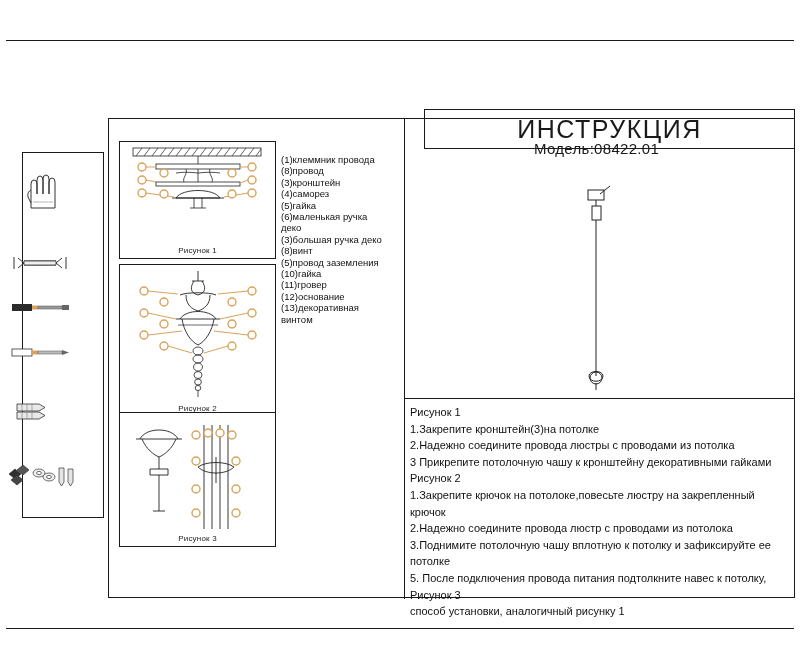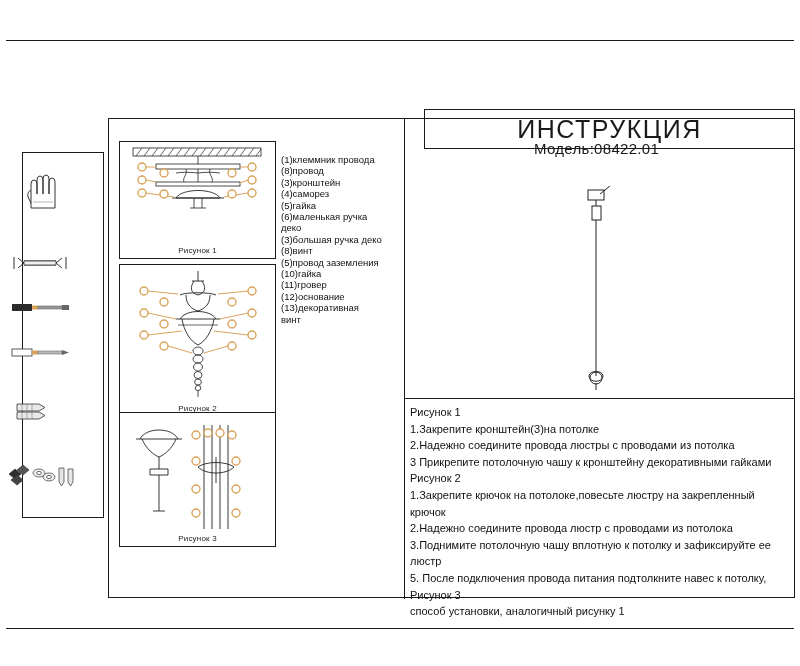"винт" div { text: винт -> винтом }
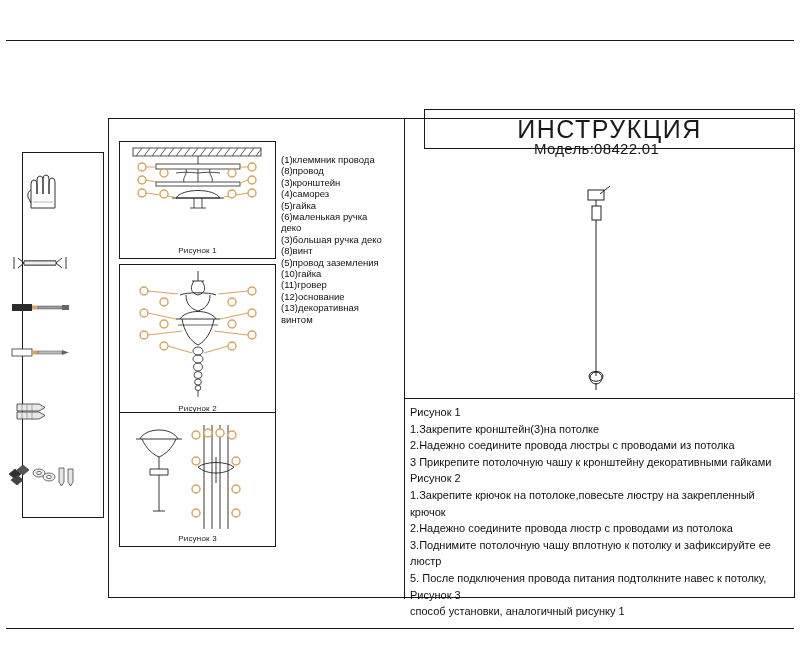"люстр" div { text: люстр -> потолке }
